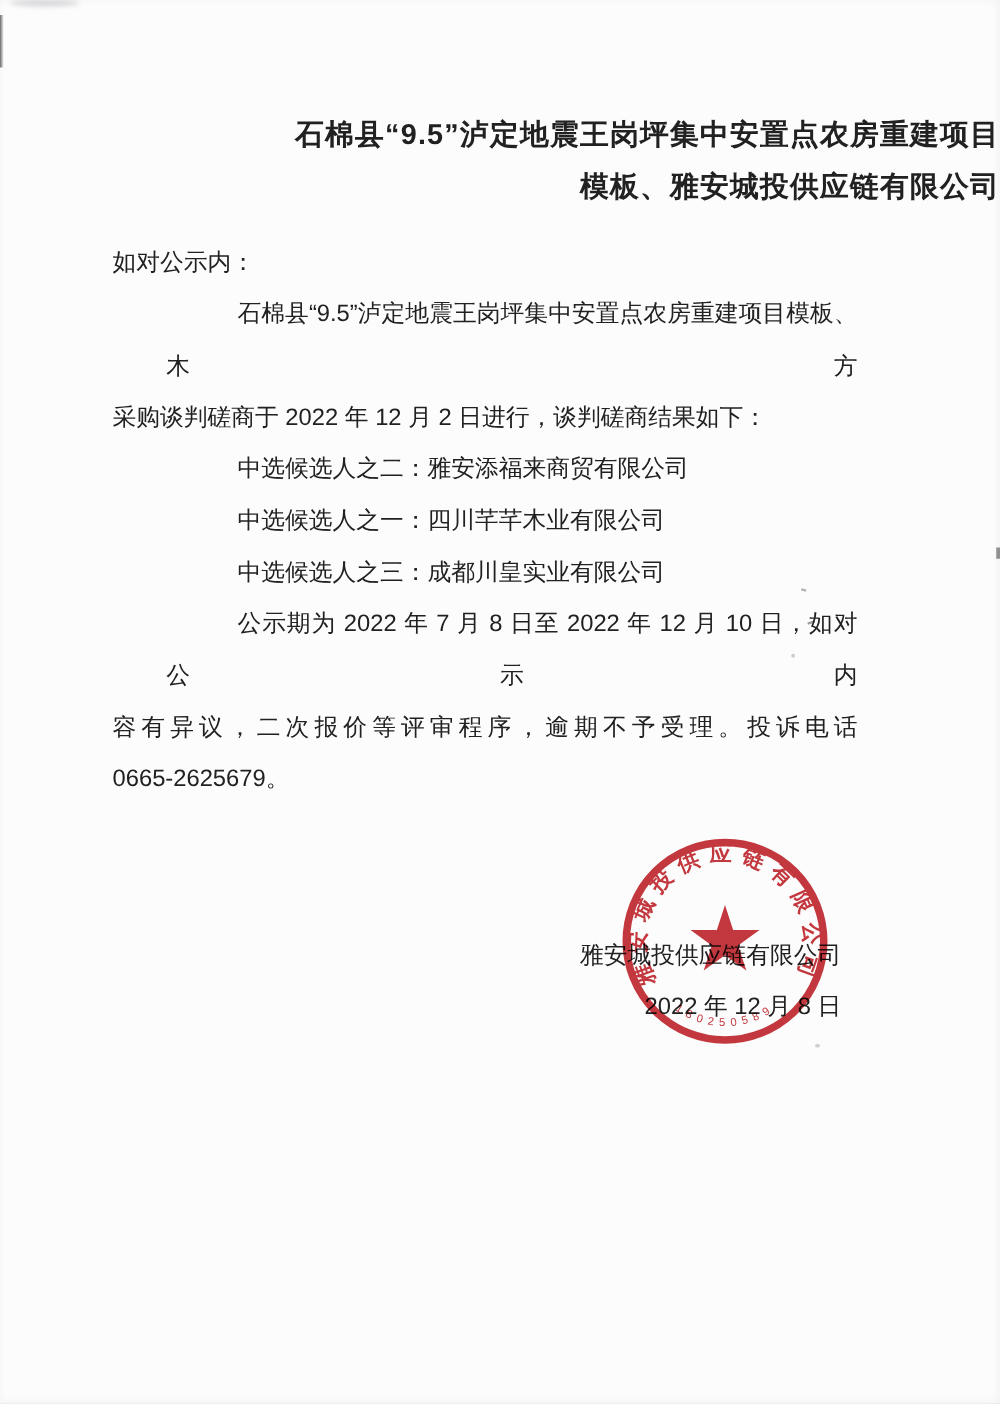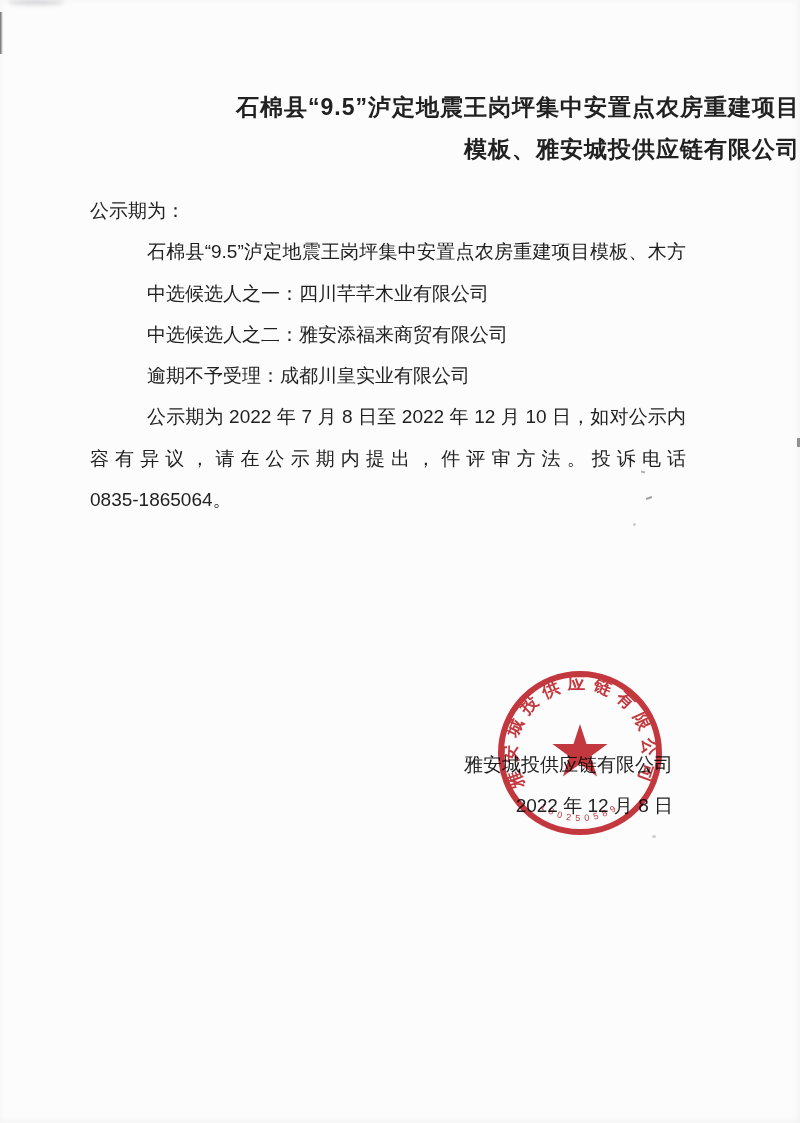"公示期为：" div.body-line { text: 公示期为 -> 如对公示内 }
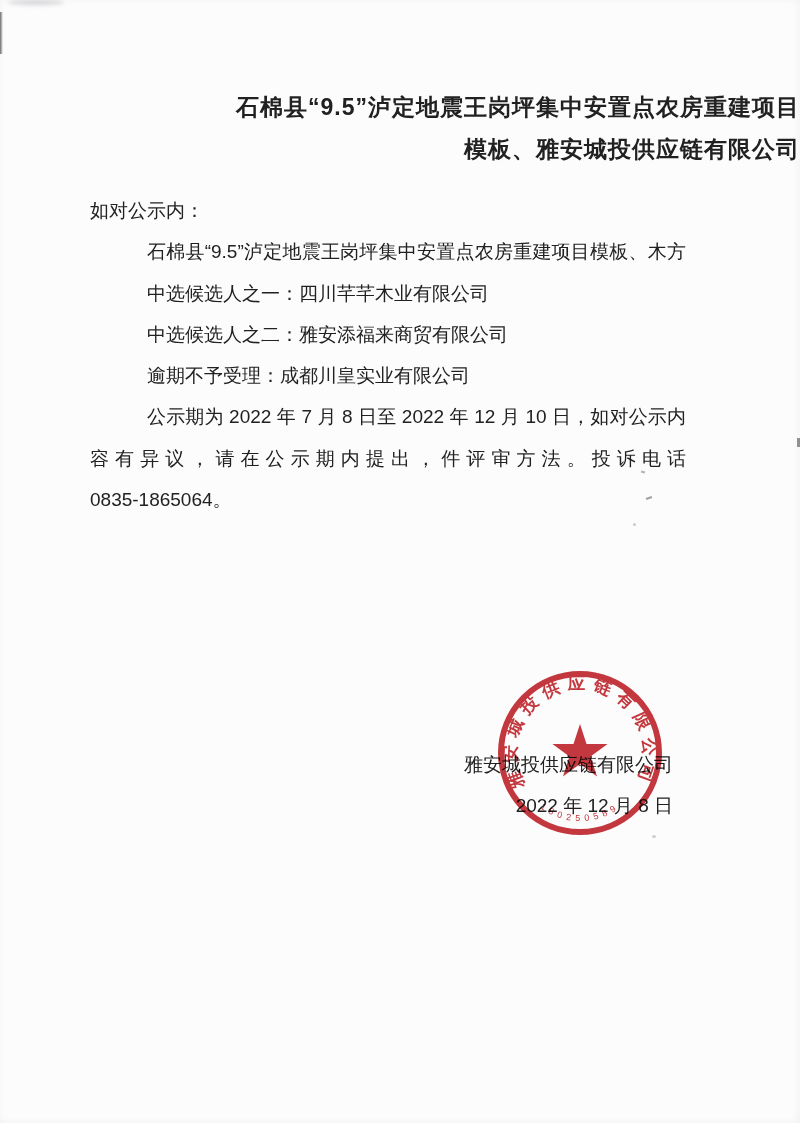"石棉县“9.5”泸定地震王岗坪集中安置点农房重建项目模板、木方" .body-line.indent { margin-left: none -> 43px }
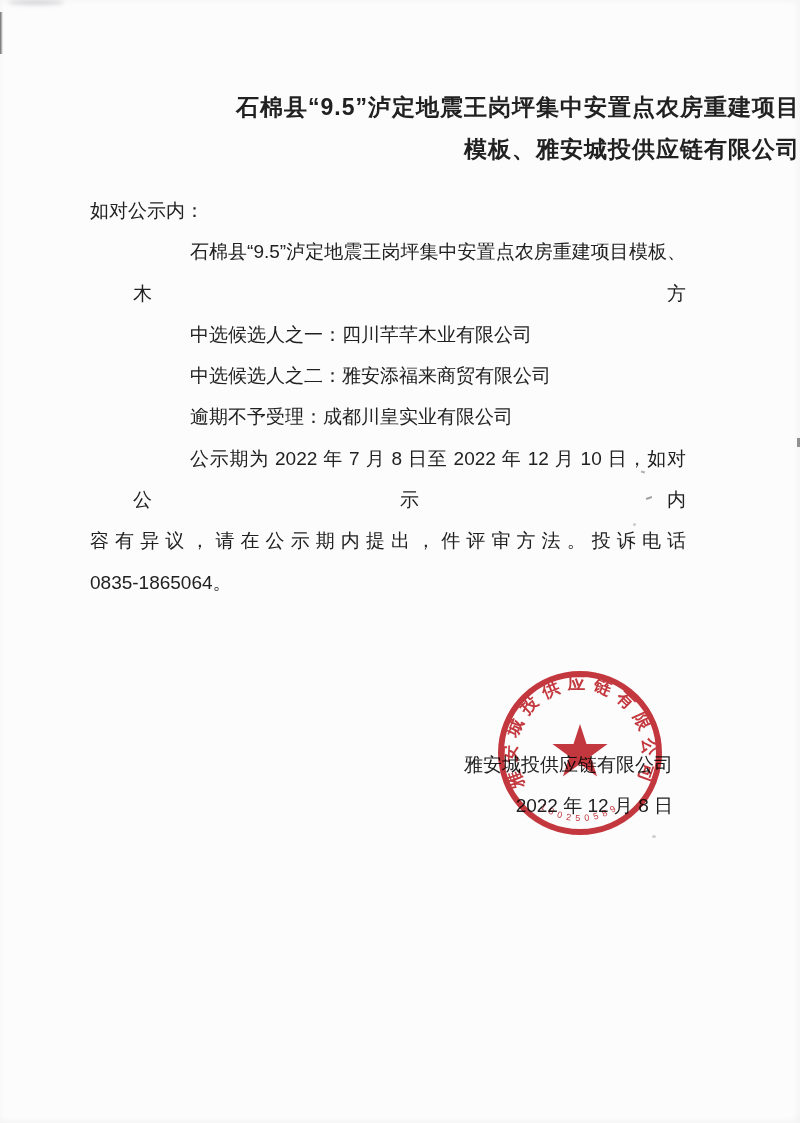"采购谈判磋商于 2022 年 12 月" div.body-line { html: none -> <div>采购谈判磋商于 2022 年 12 月 2 日进行，谈判磋商结果如下：</div> }
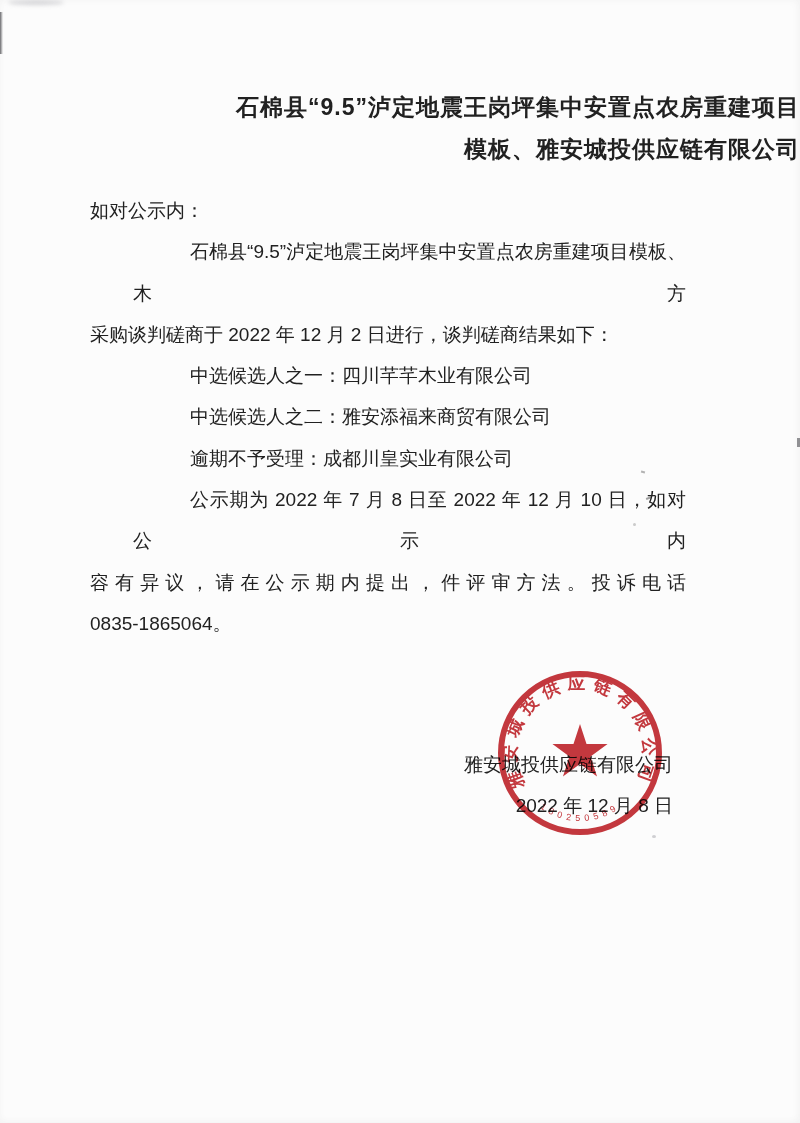"中选候选人之一：四川芊芊木业有限公司" div.body-line { order: before "中选候选人之二：雅安添福来商贸有限公司" -> after "中选候选人之二：雅安添福来商贸有限公司" }
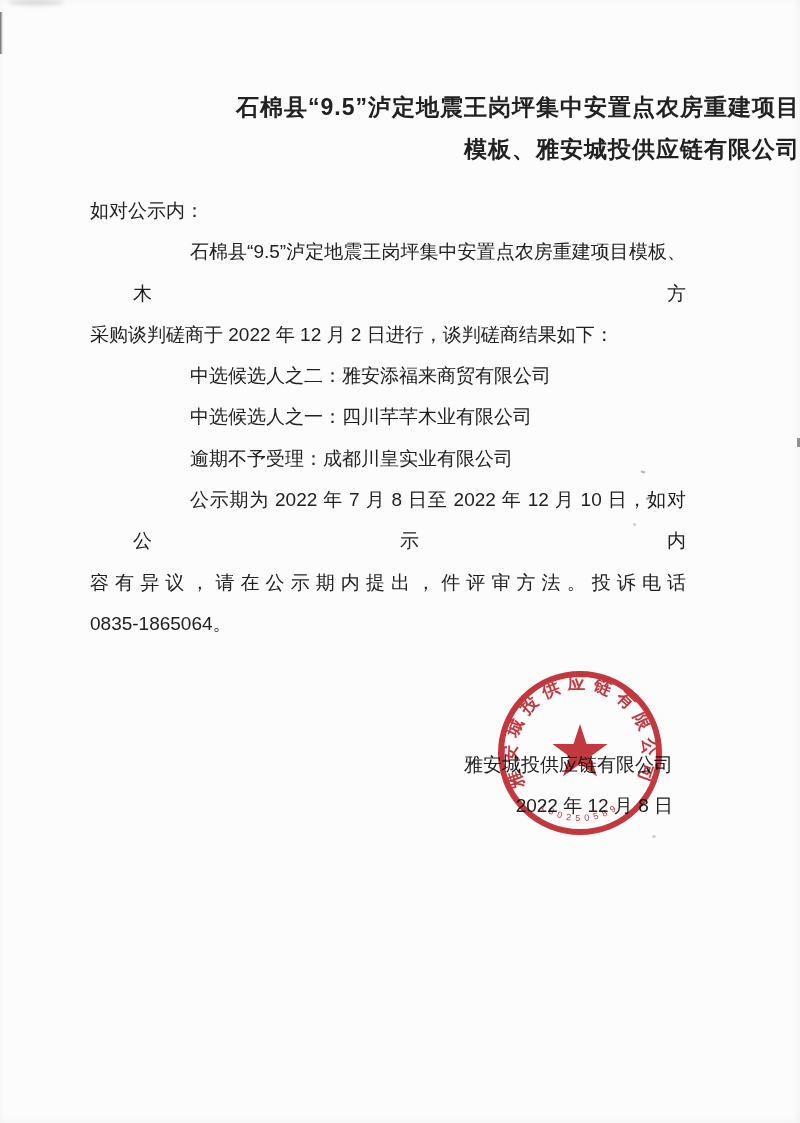"逾期不予受理：成都川皇实业有限公司" div.body-line { text: 逾期不予受理 -> 中选候选人之三 }
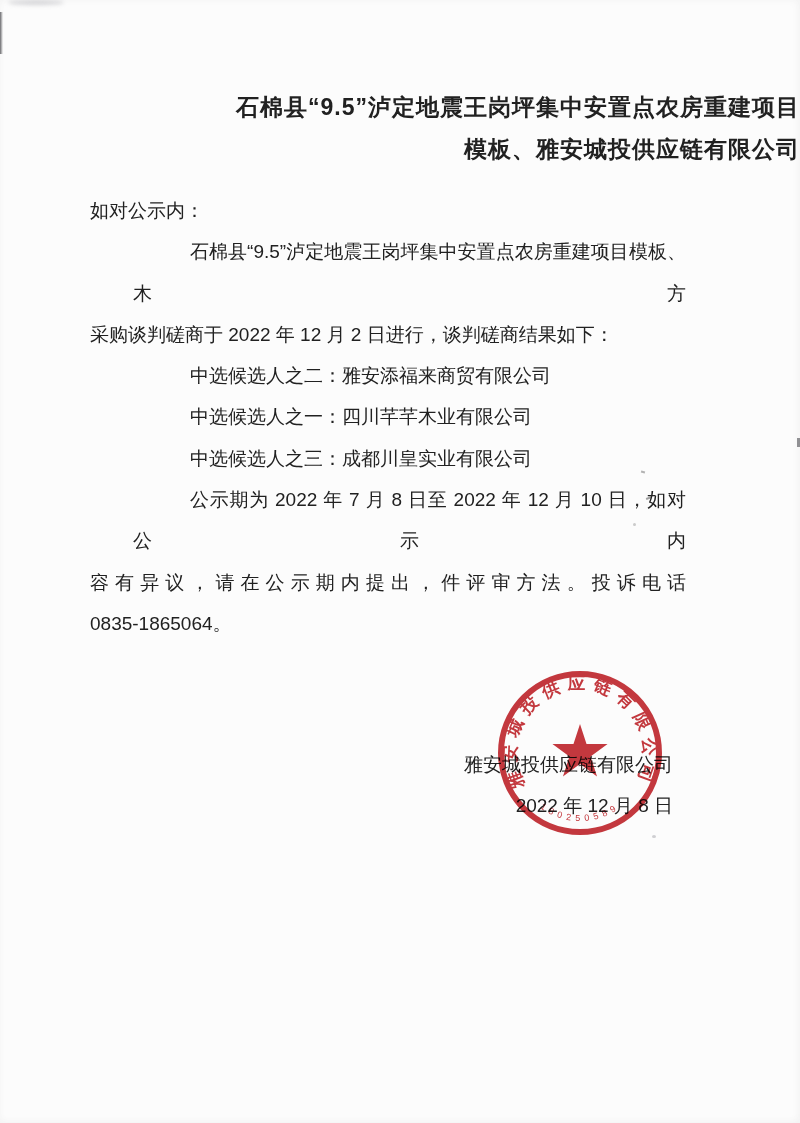"容有异议，请在公示期内提出，件评审方法。投诉电话" div.body-line { text: 请在公示期内提出，件评审方法 -> 二次报价等评审程序，逾期不予受理 }
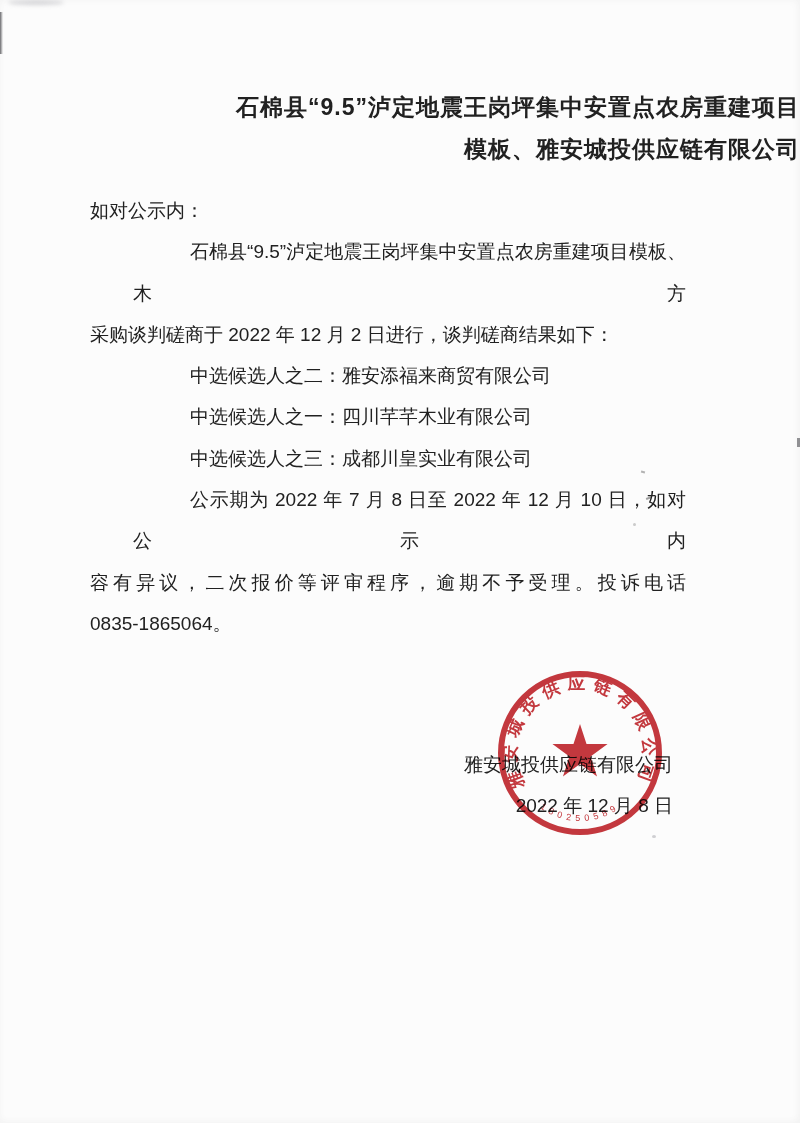"0835-1865064。" div.body-line { text: 0835-1865064 -> 0665-2625679 }
